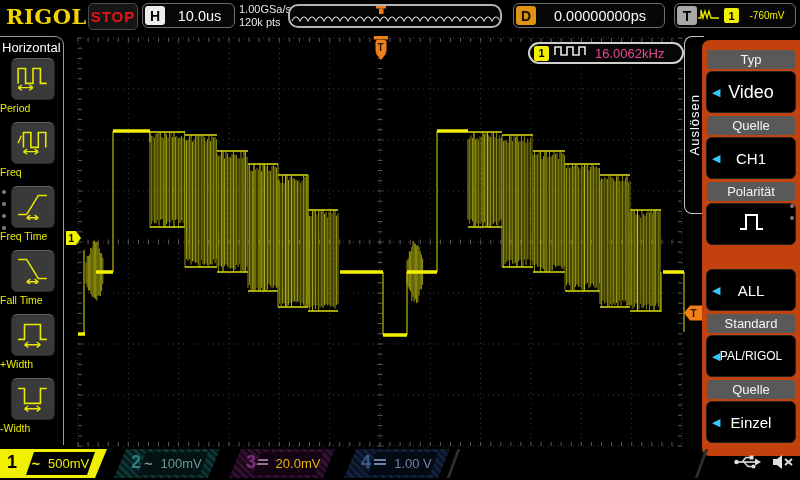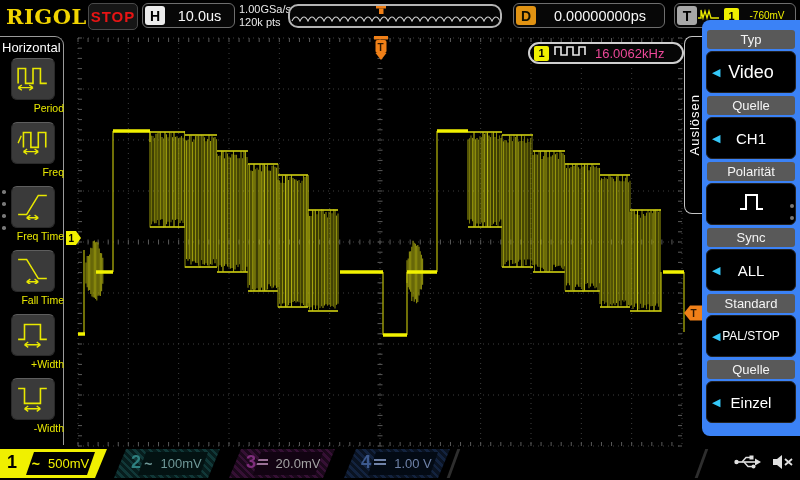"Typ" #right-panel { background: #3b82f6 -> #c2410c; top: 20px -> 40px }
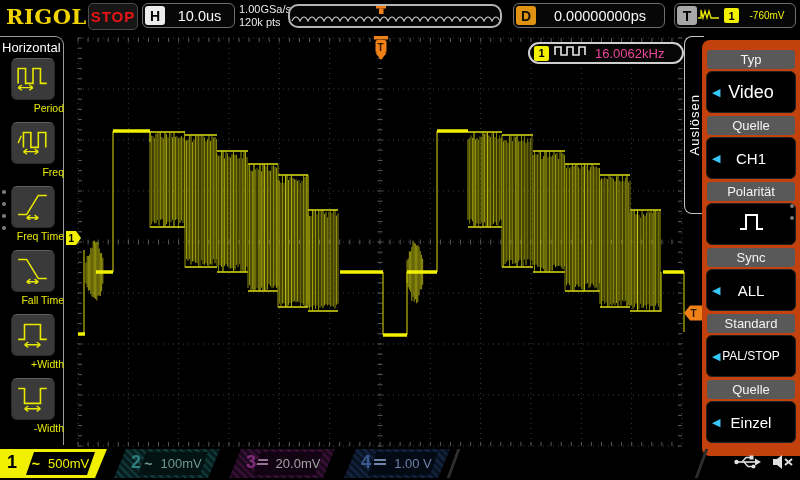"Period" .lm-label { text-align: right -> left }
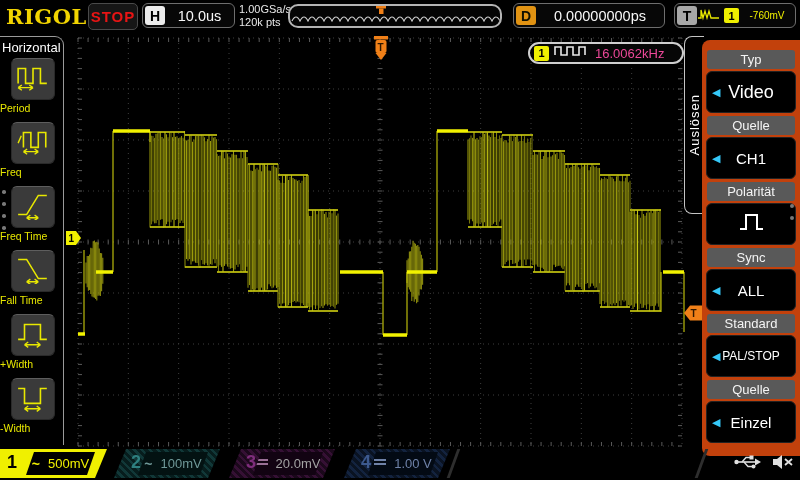"Sync" div.abs { html: <div>Sync</div> -> none }
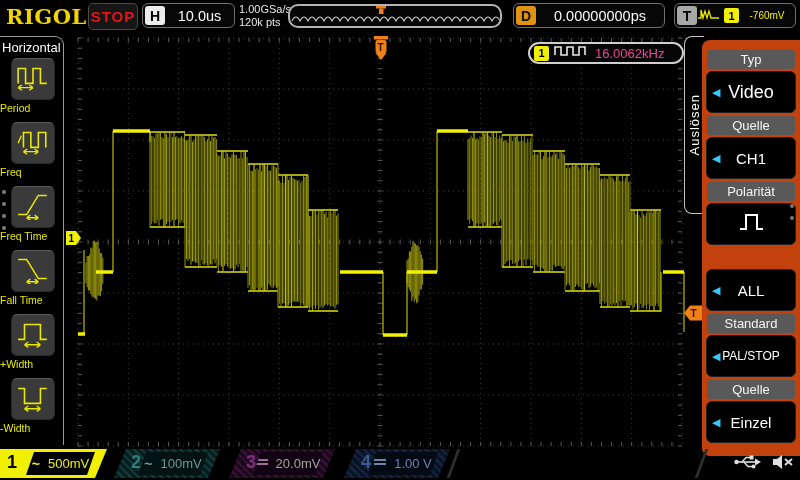"PAL/STOP" span { text: PAL/STOP -> PAL/RIGOL }
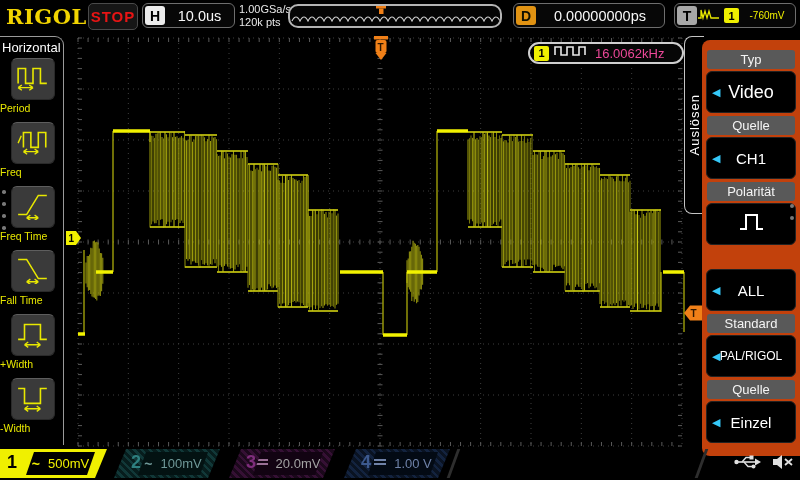"20.0mV" div.ch-inner { color: #a3a3a3 -> #eab308 }
